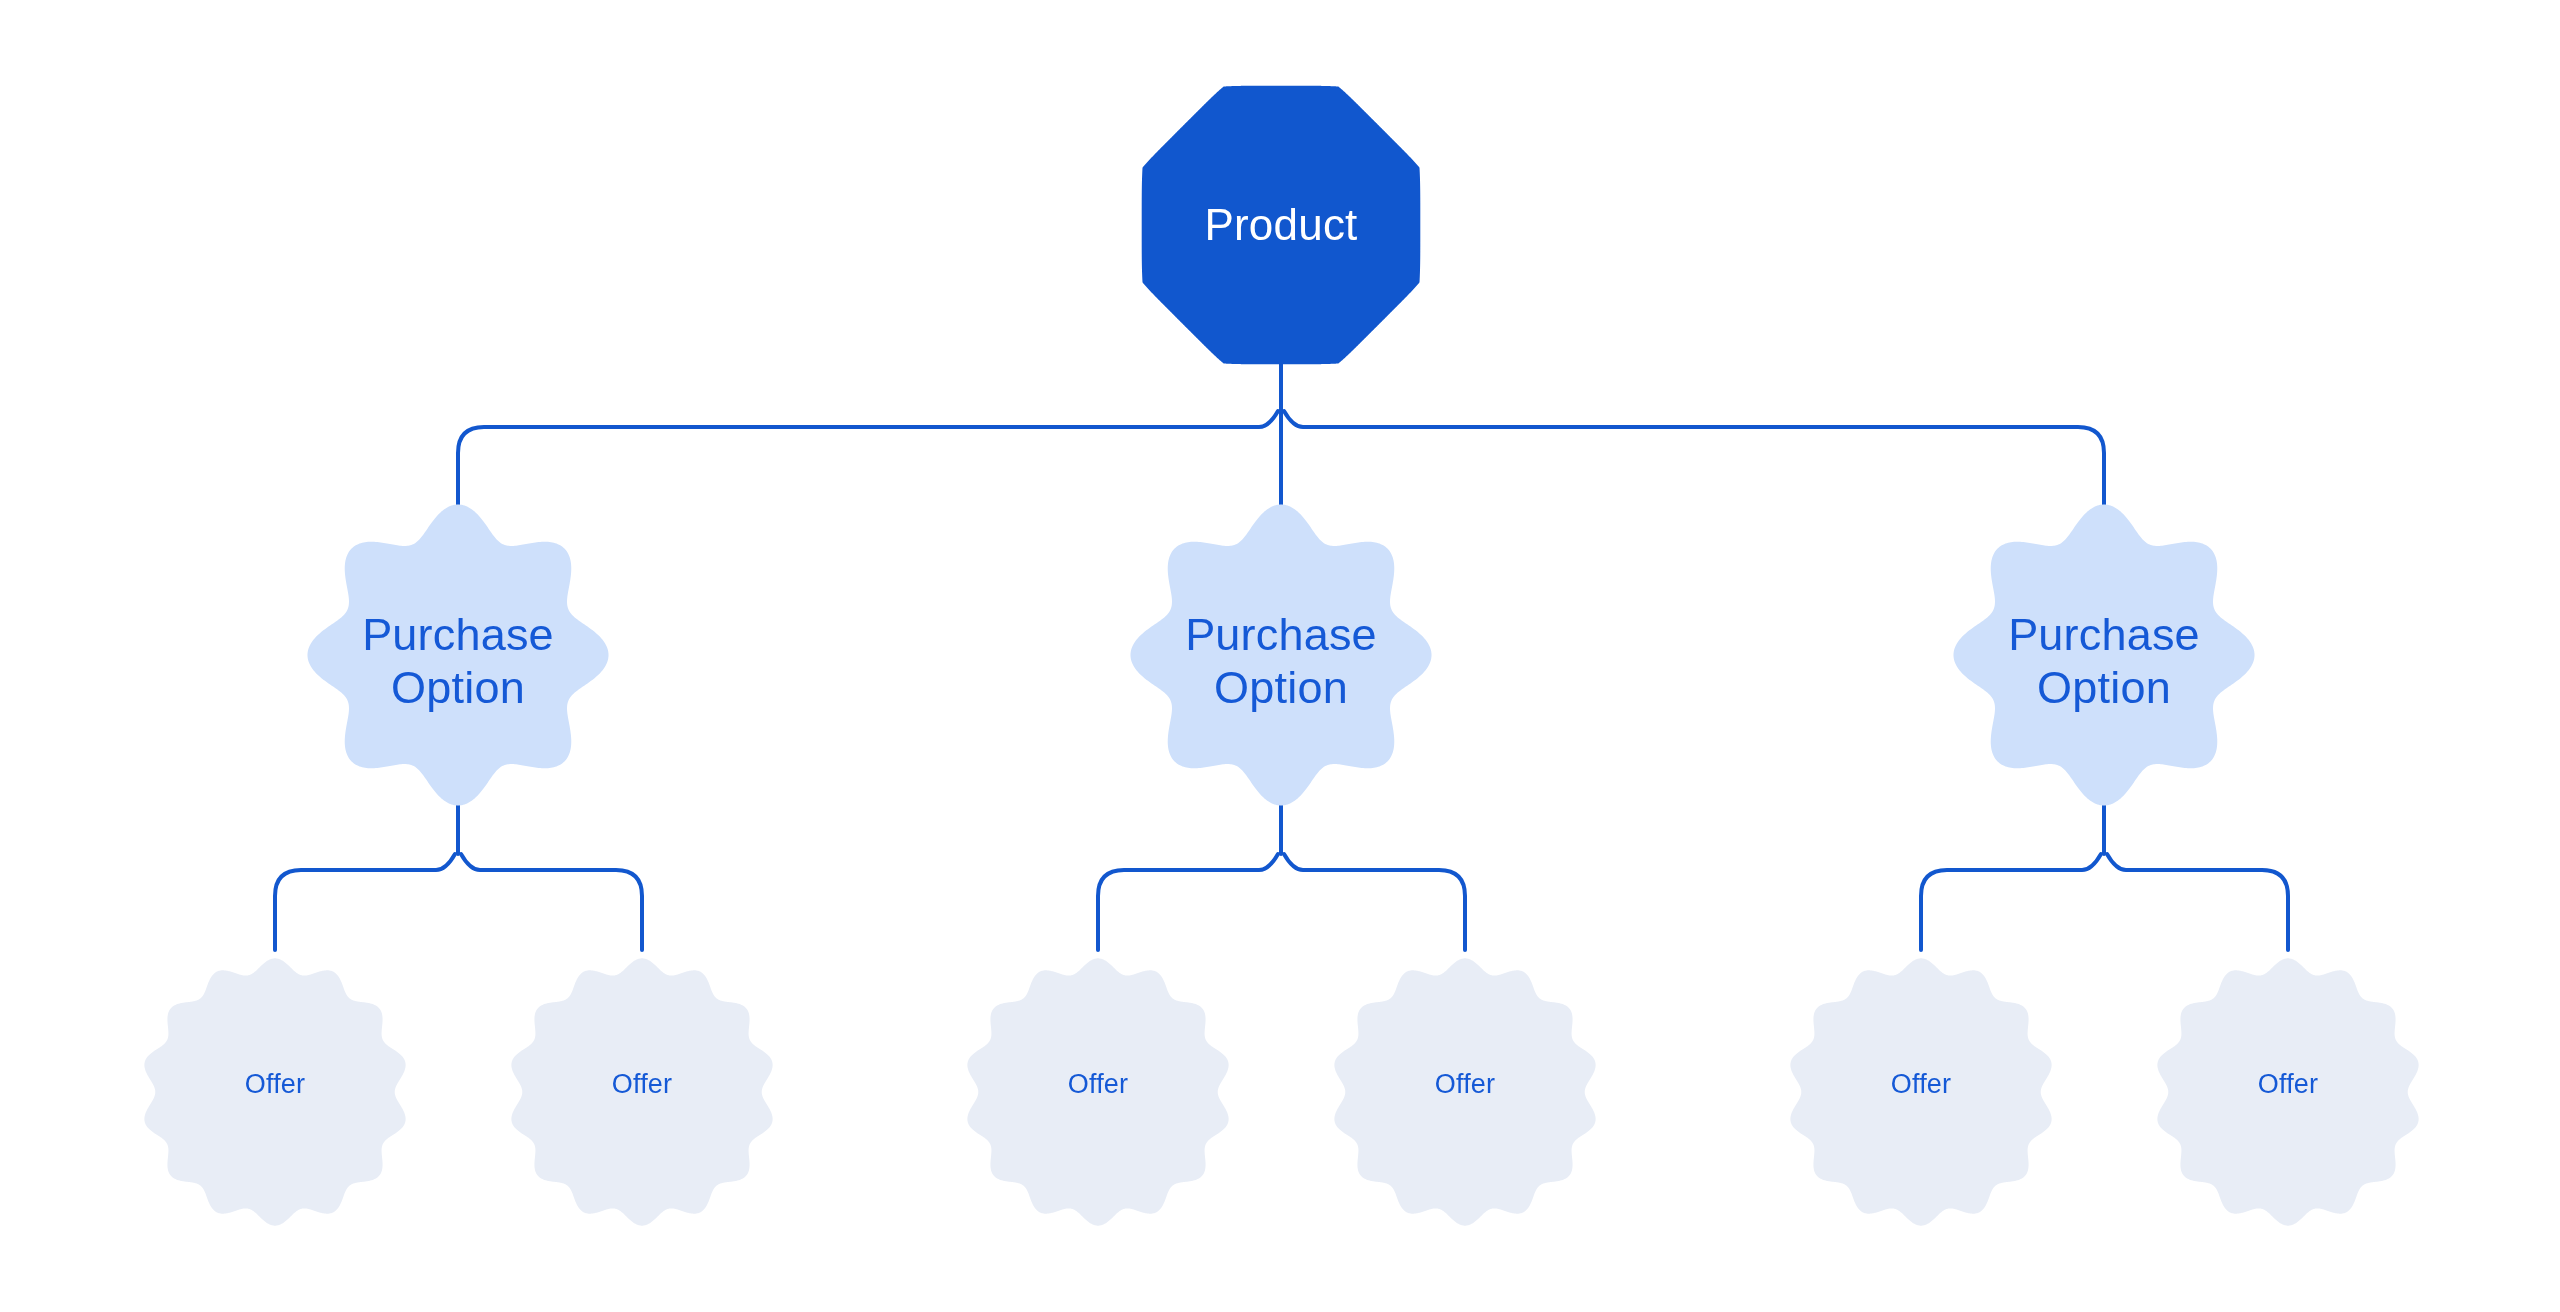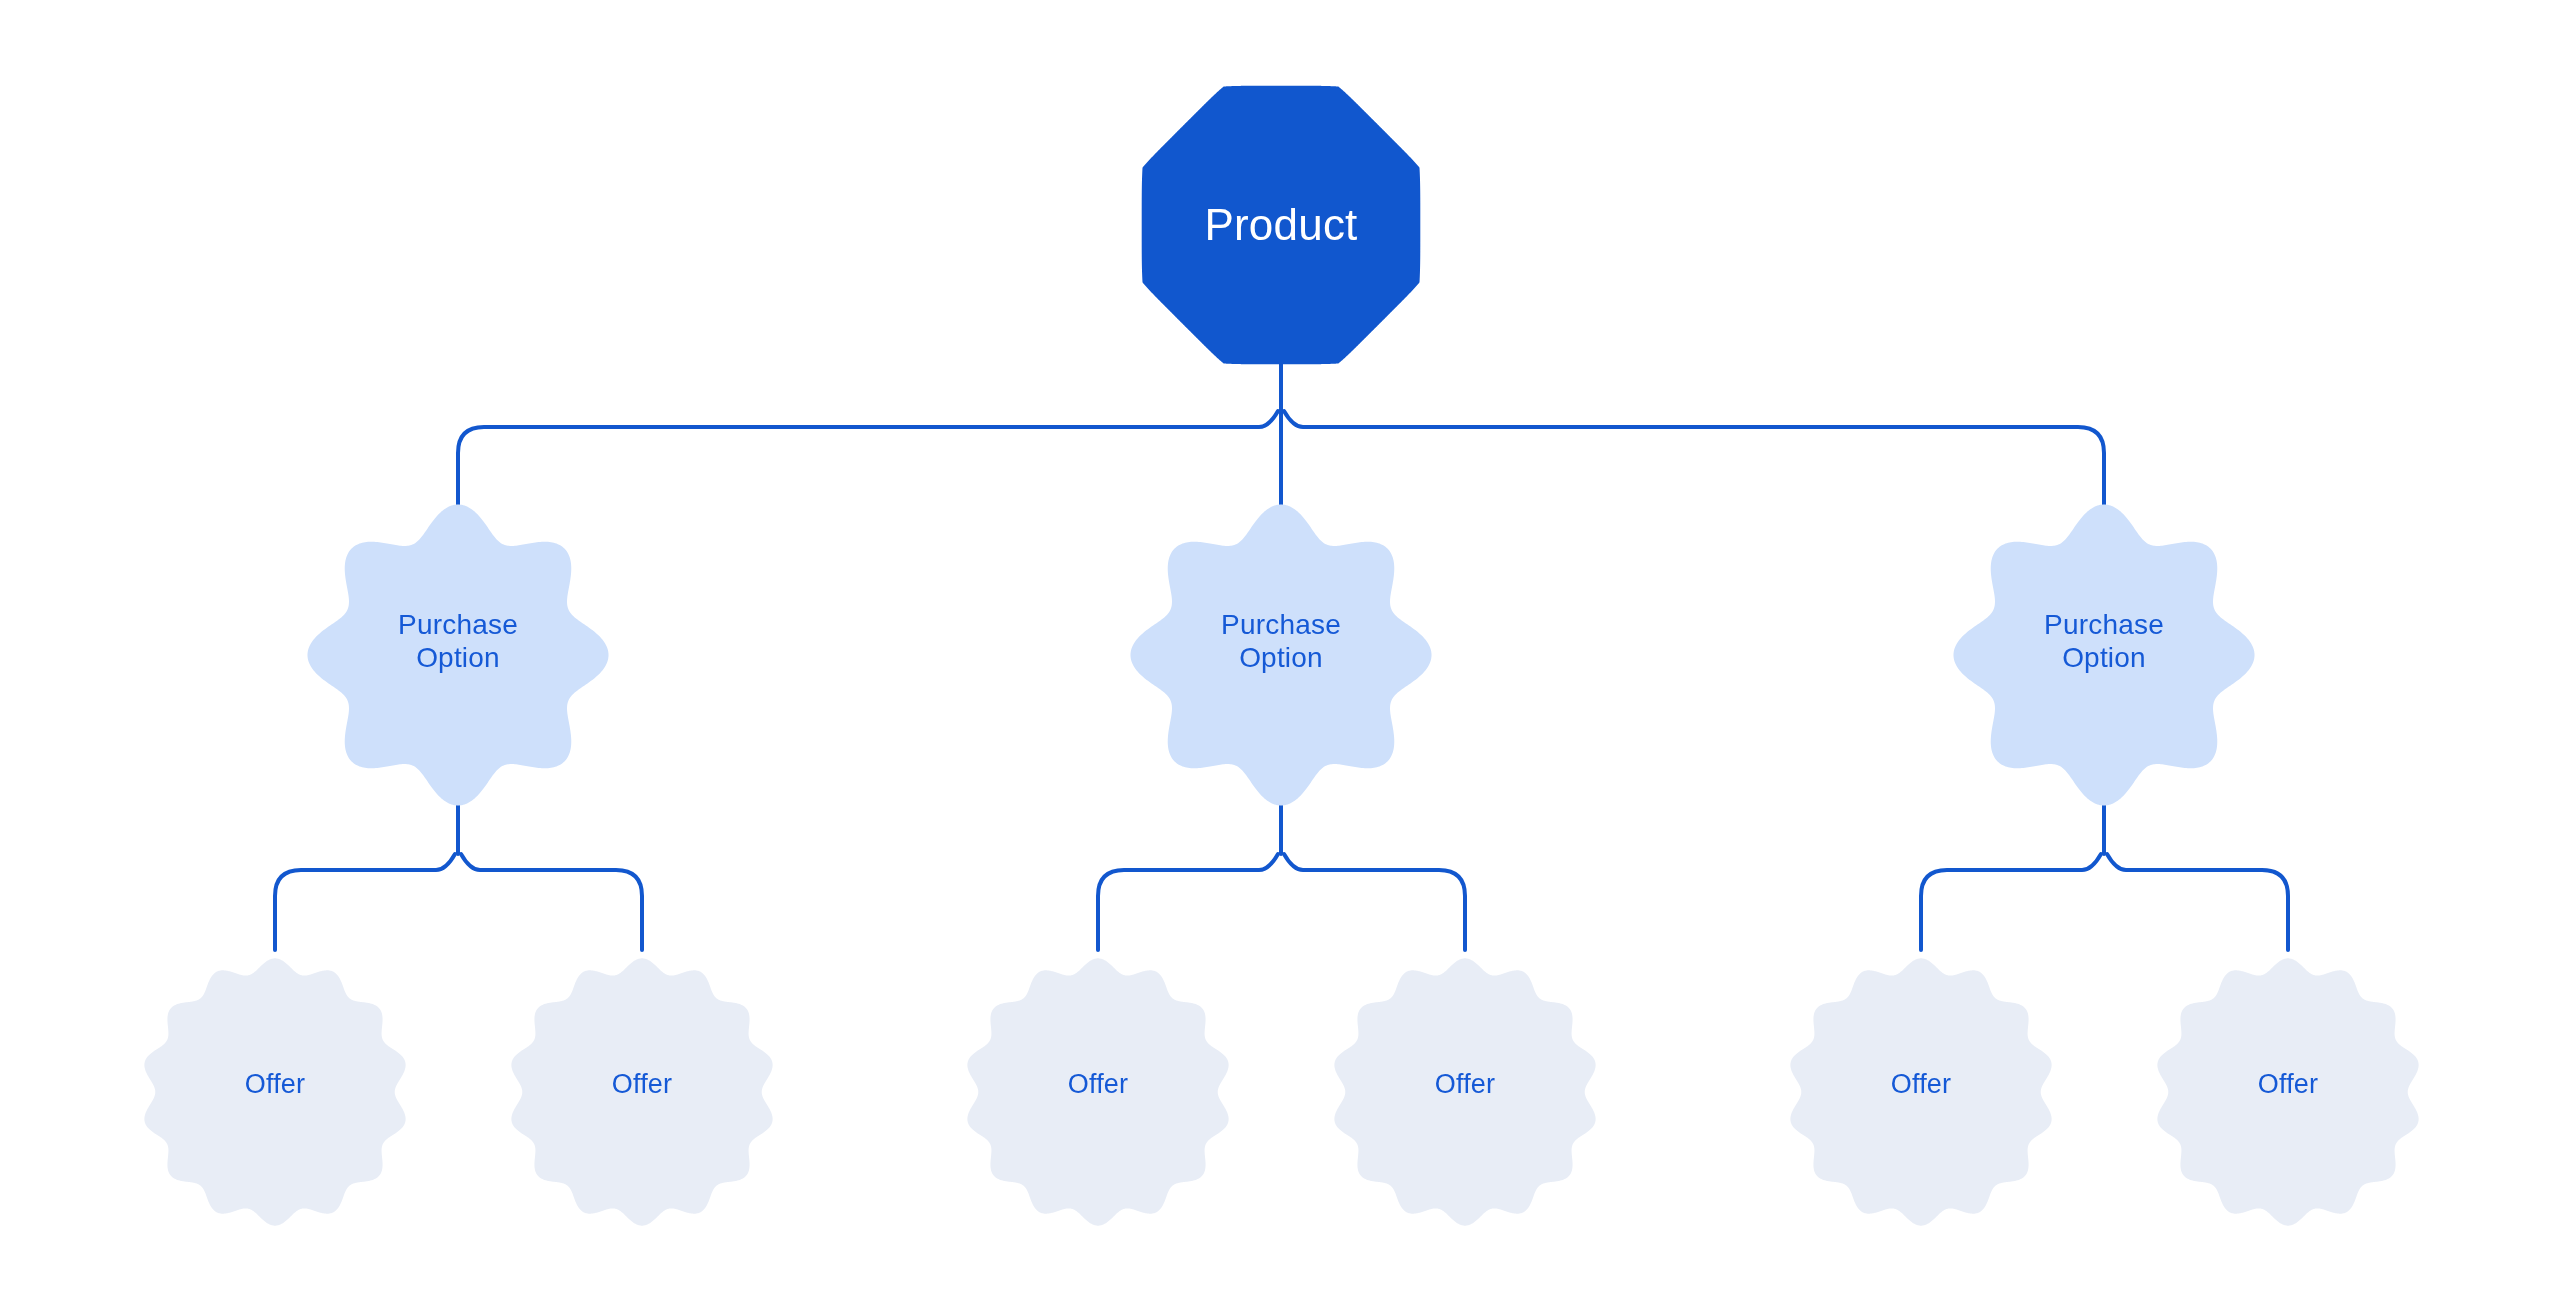"Purchase" .label-mid { font-size: 28px -> 45px }
